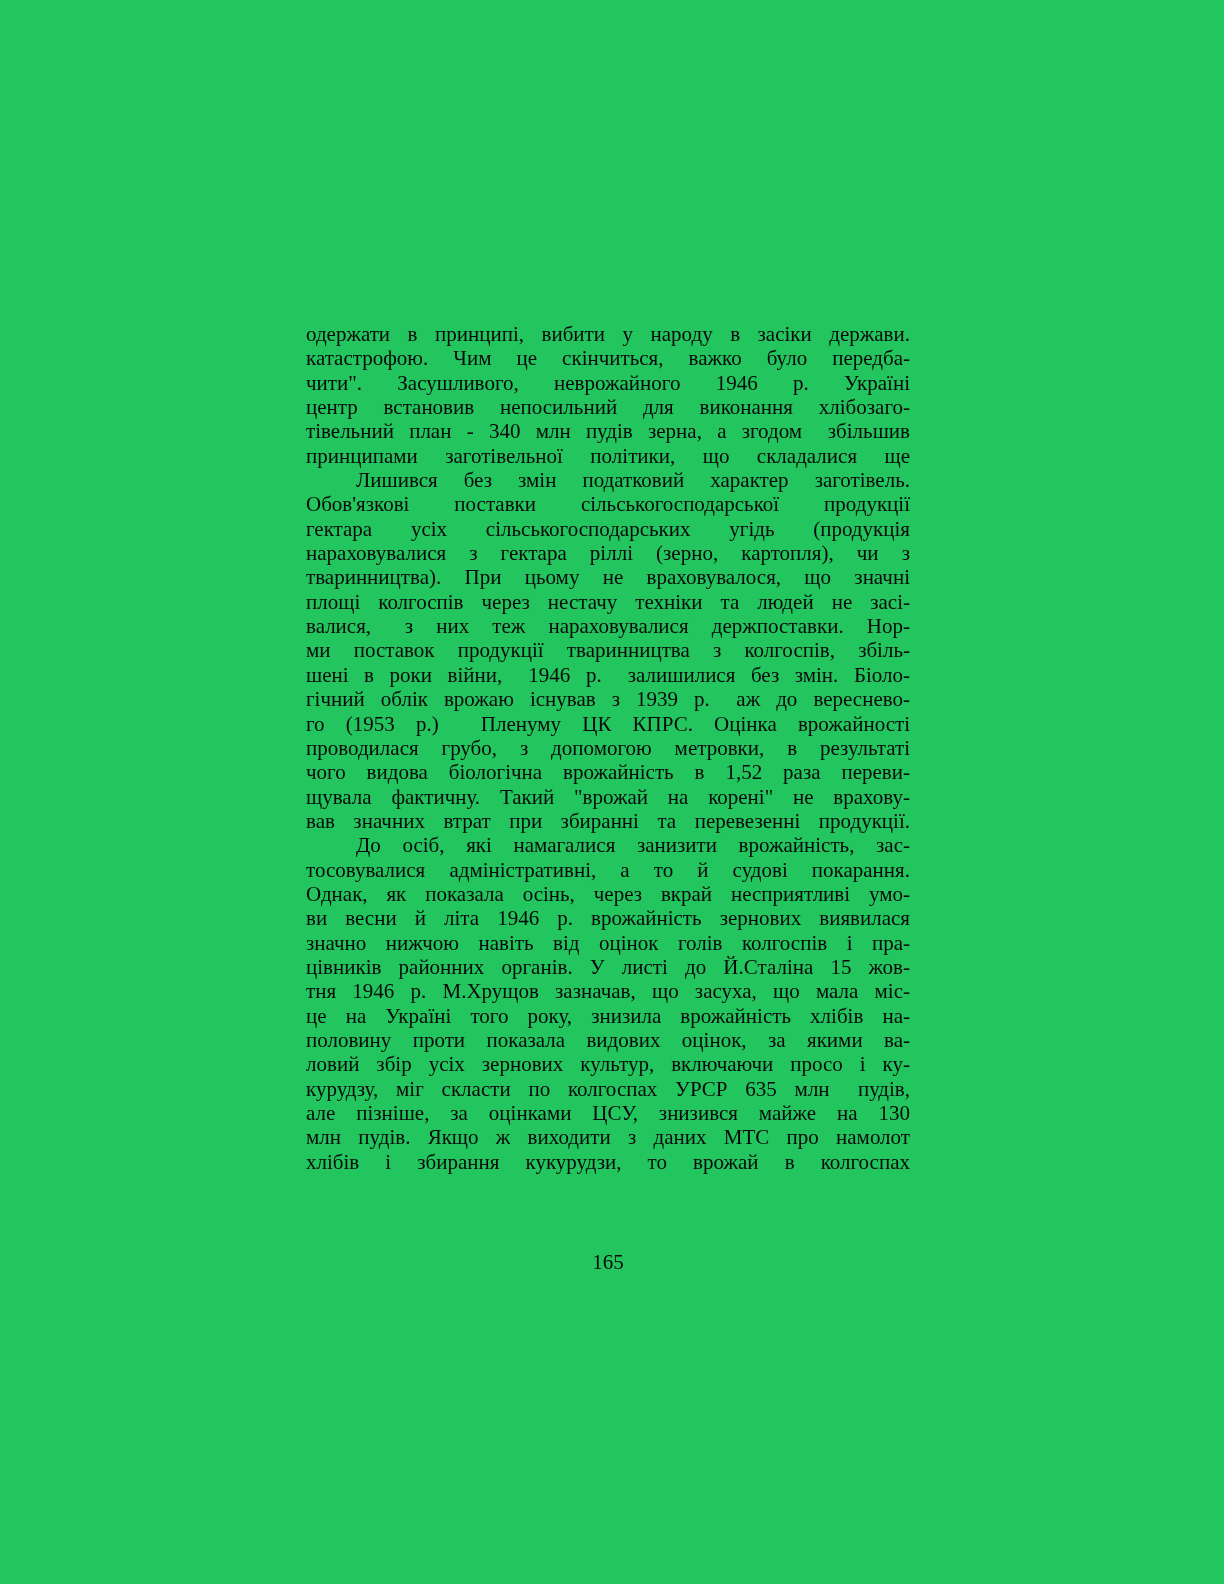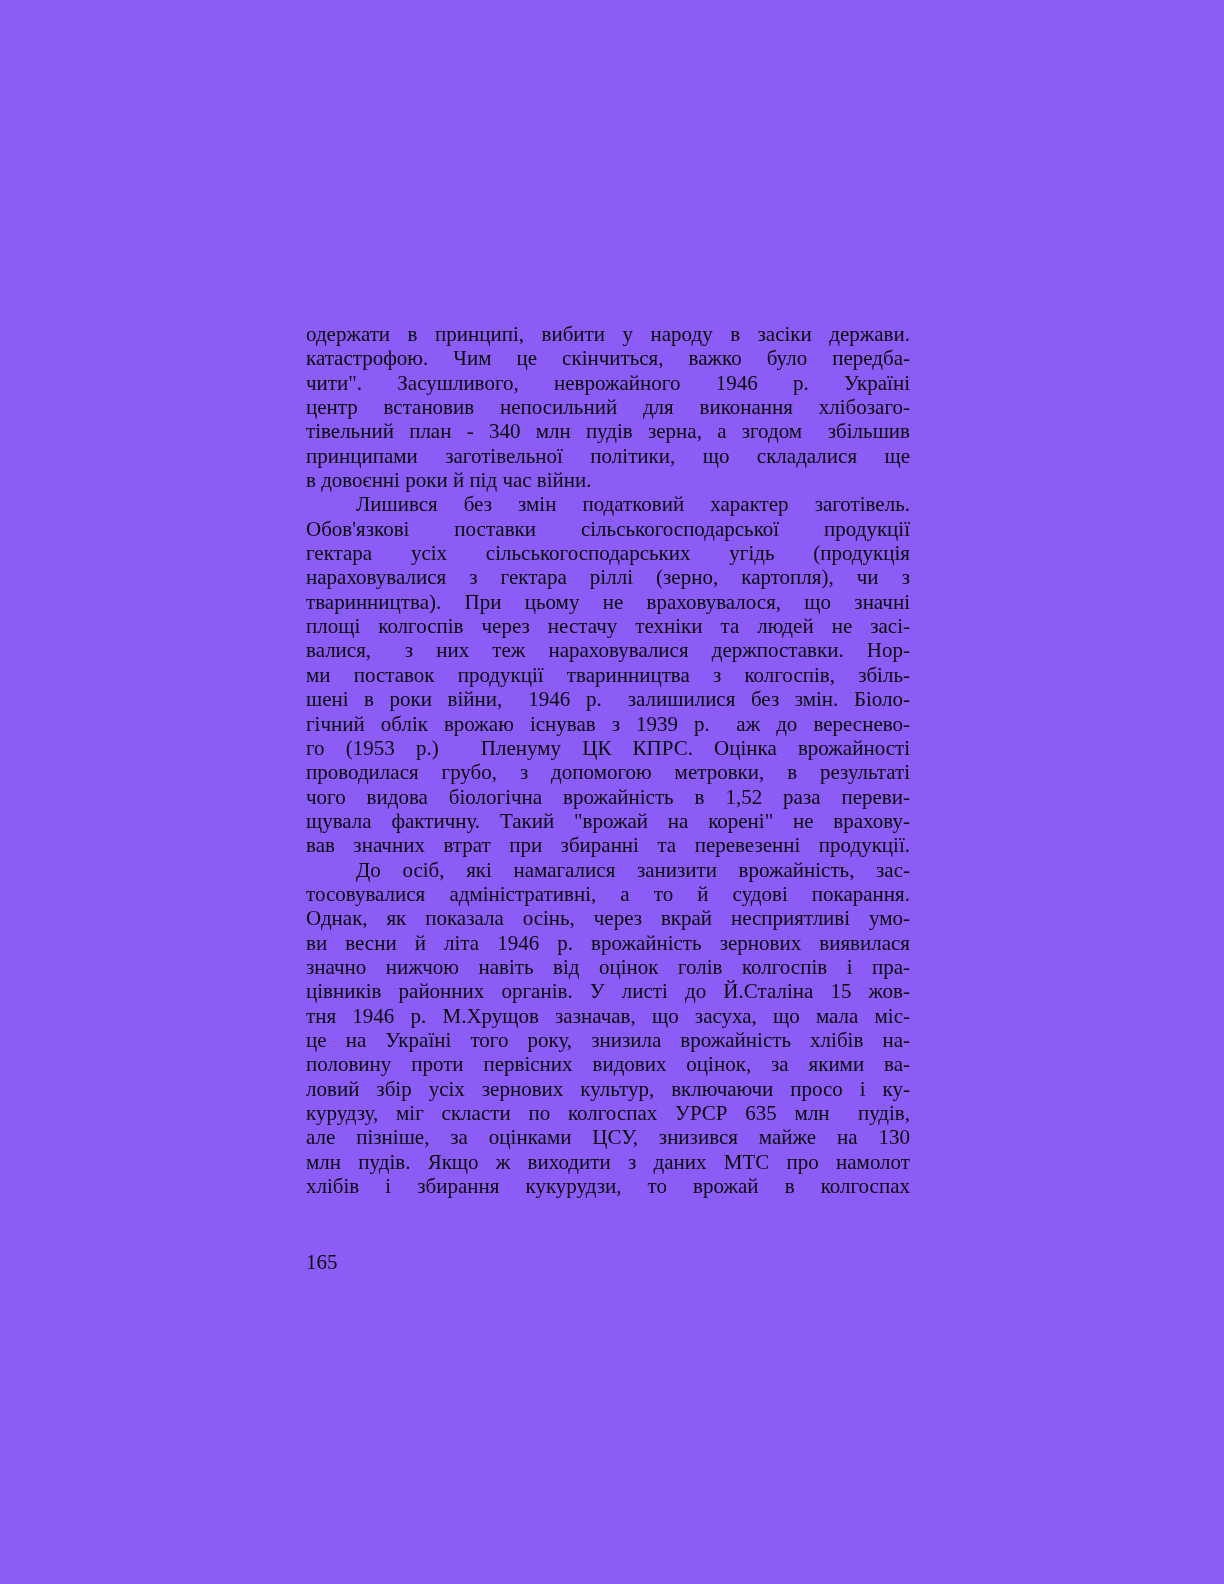"одержати в принципі, вибити у" .sheet { background: #8b5cf6 -> #22c55e }
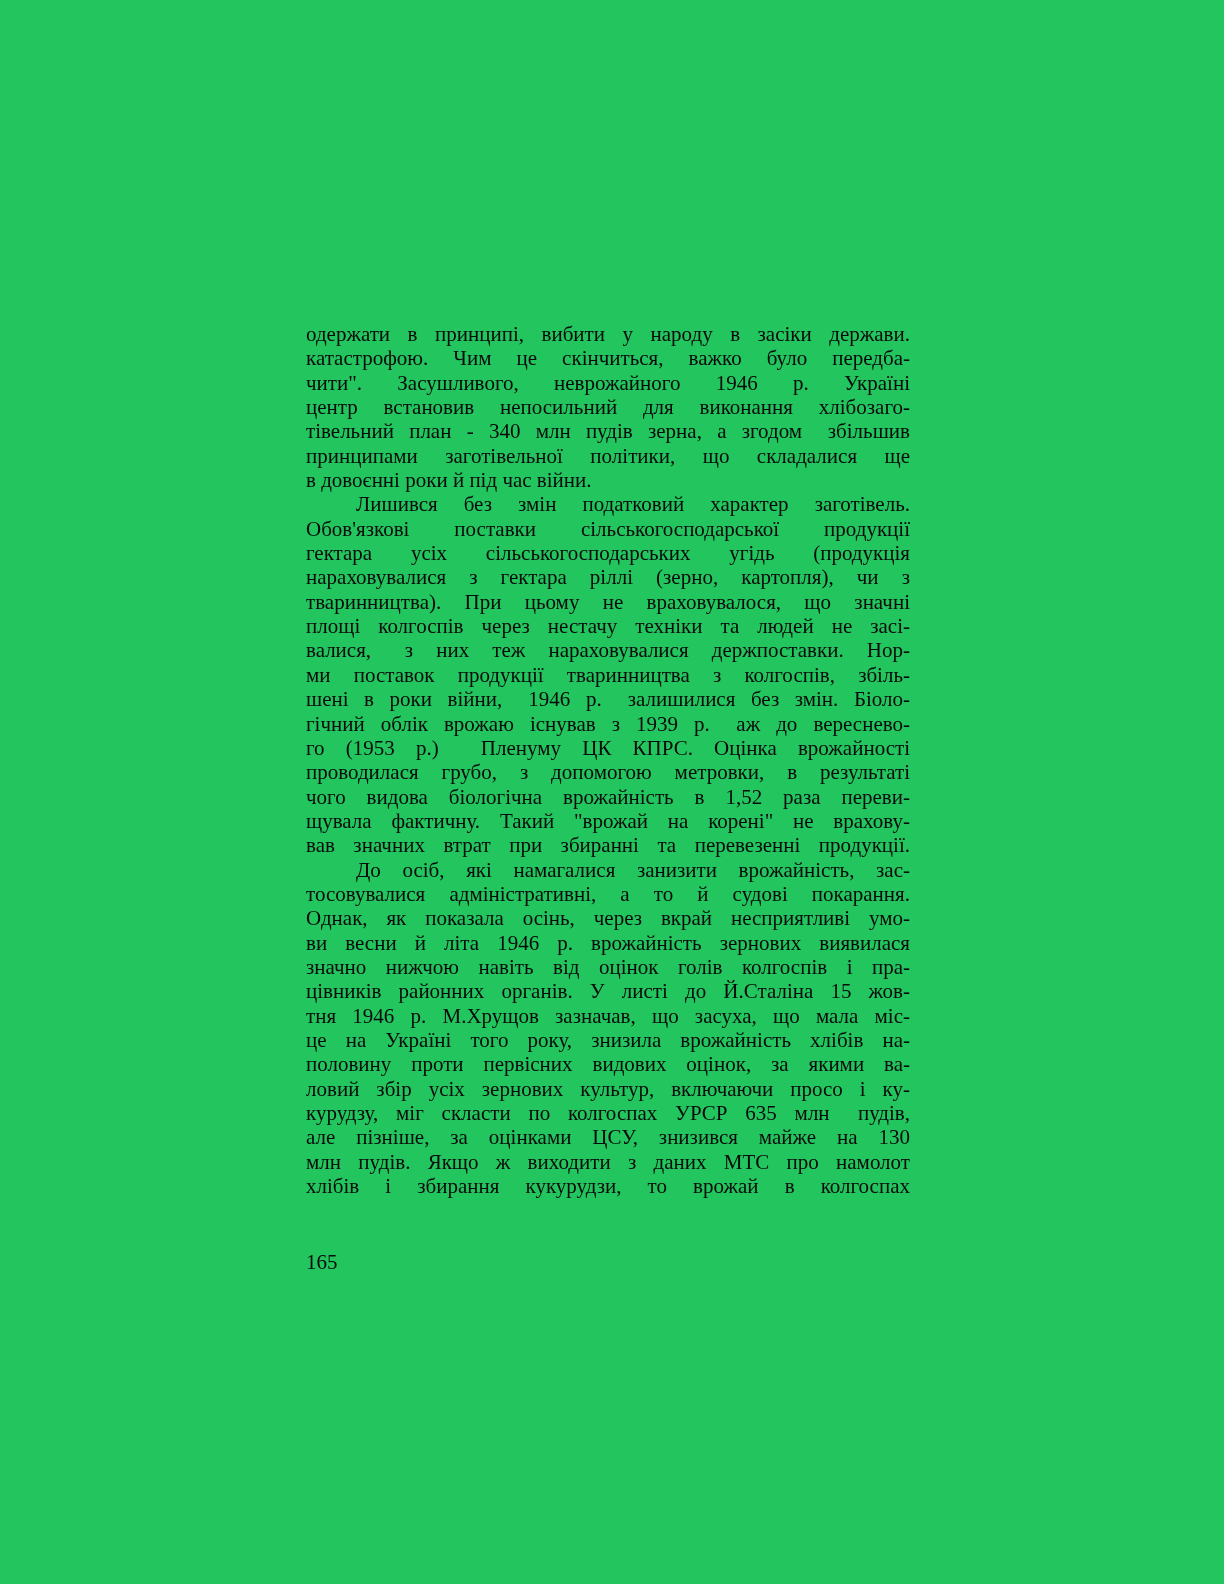"в довоєнні роки й під" div.line { html: <div>в довоєнні роки й під час війни.</div> -> none }
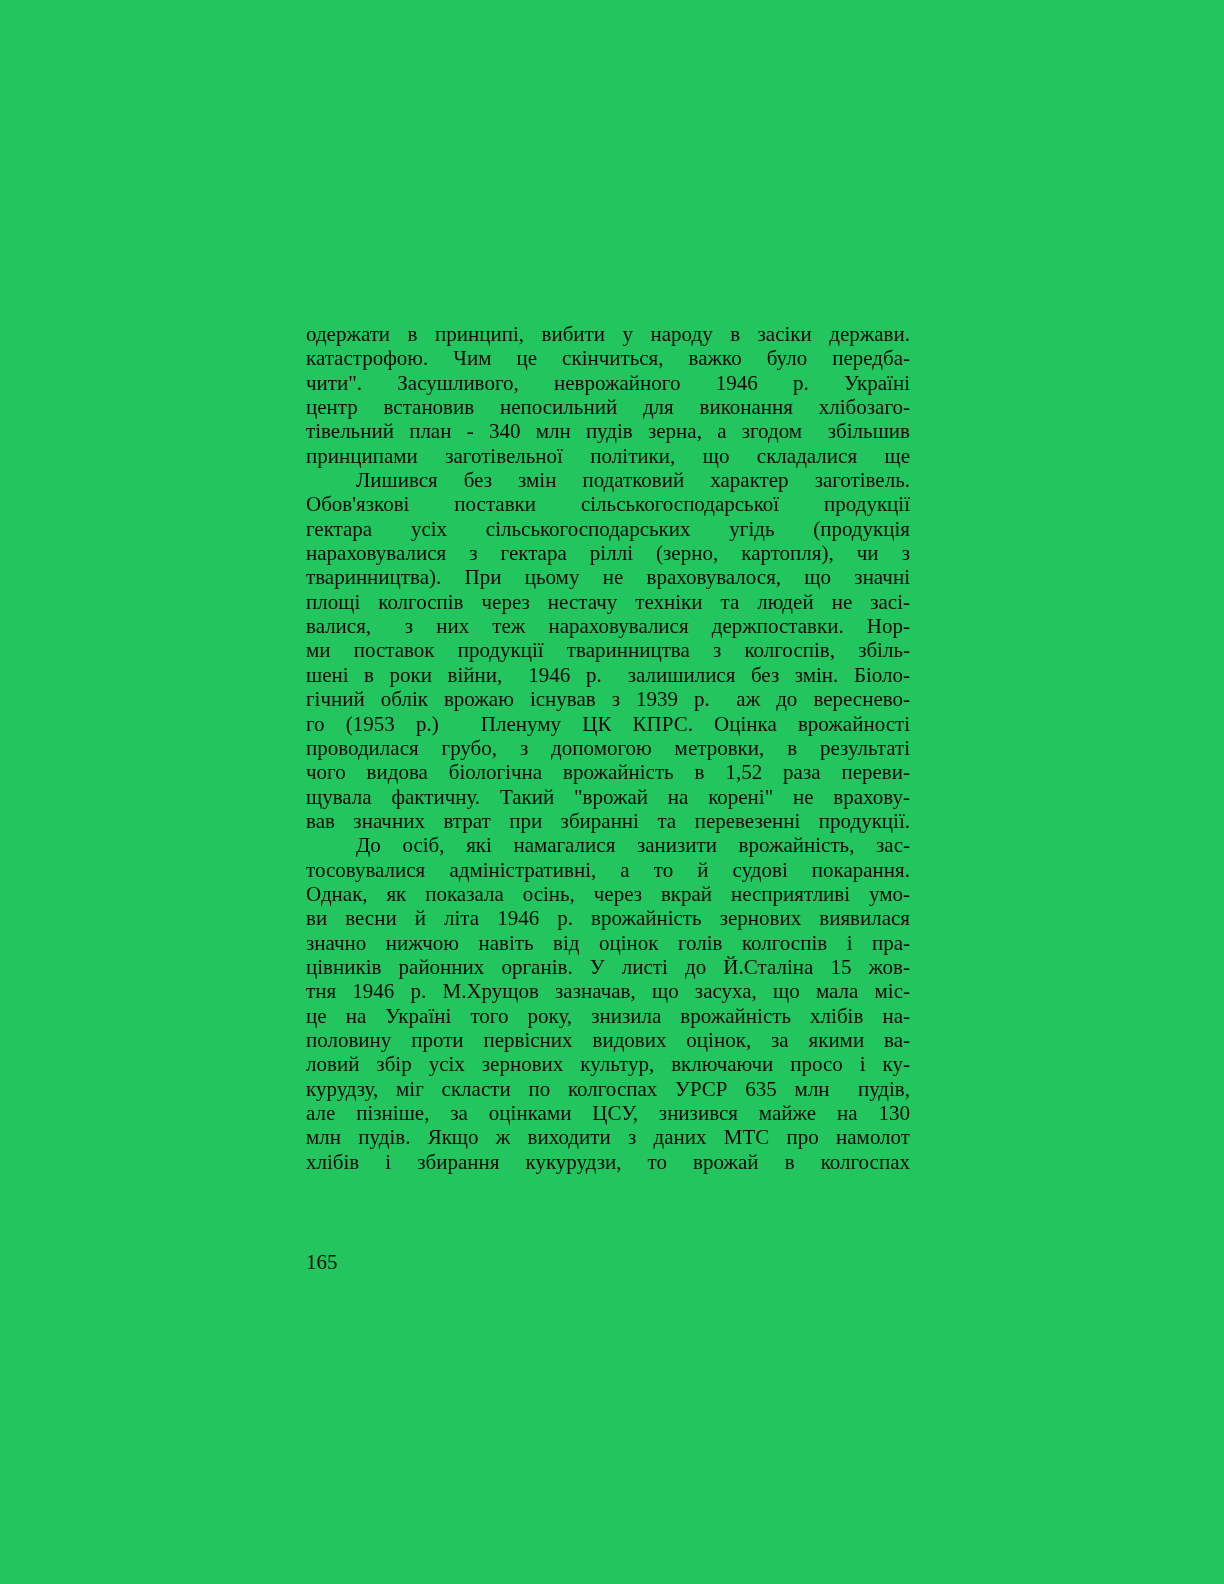"половину проти первісних видових оцінок," div.line { text: первісних -> показала }
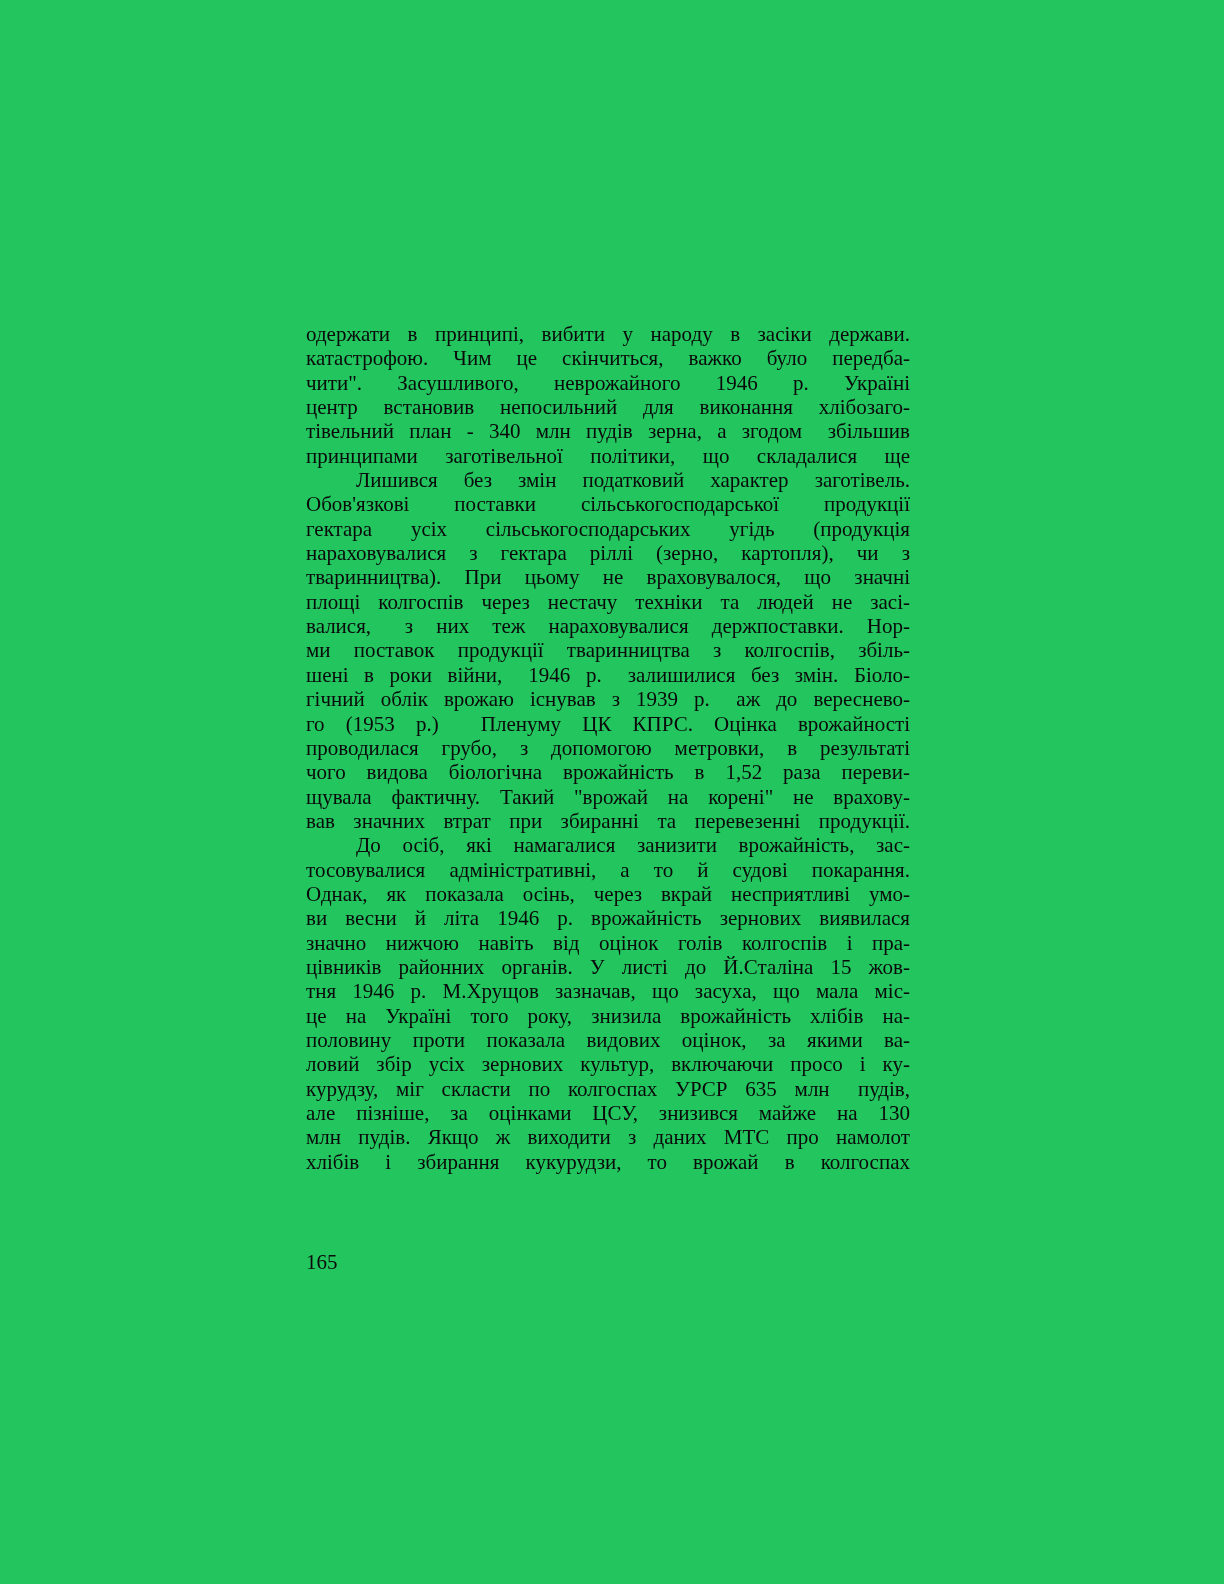"165" .page-number { text-align: none -> center }
